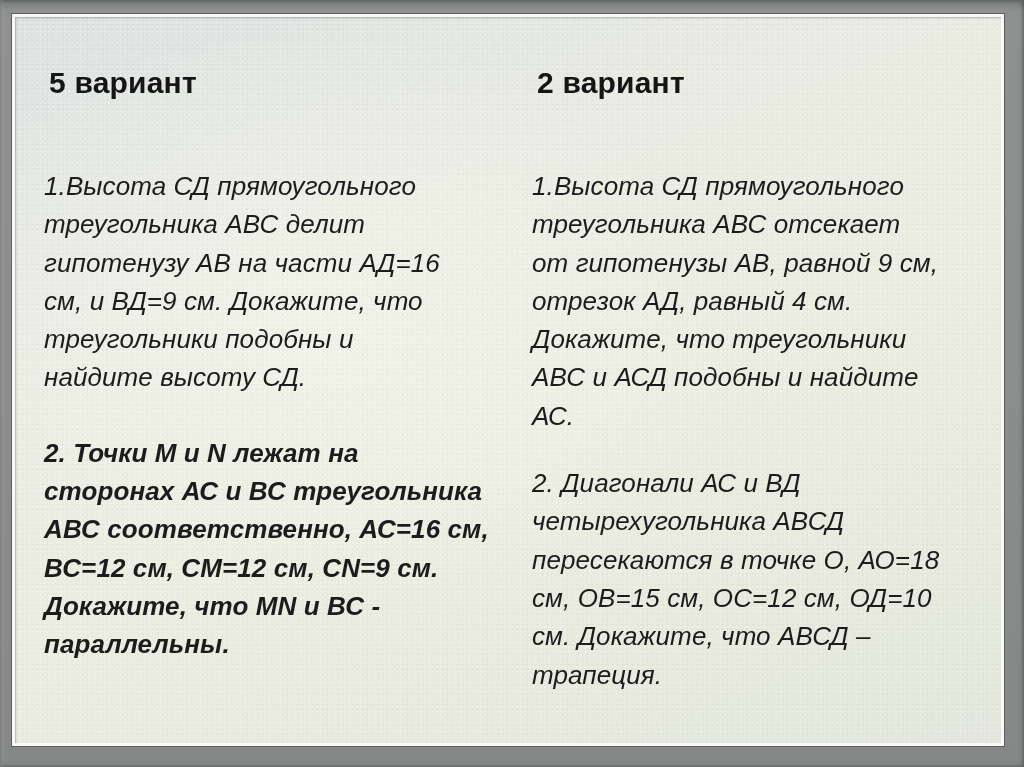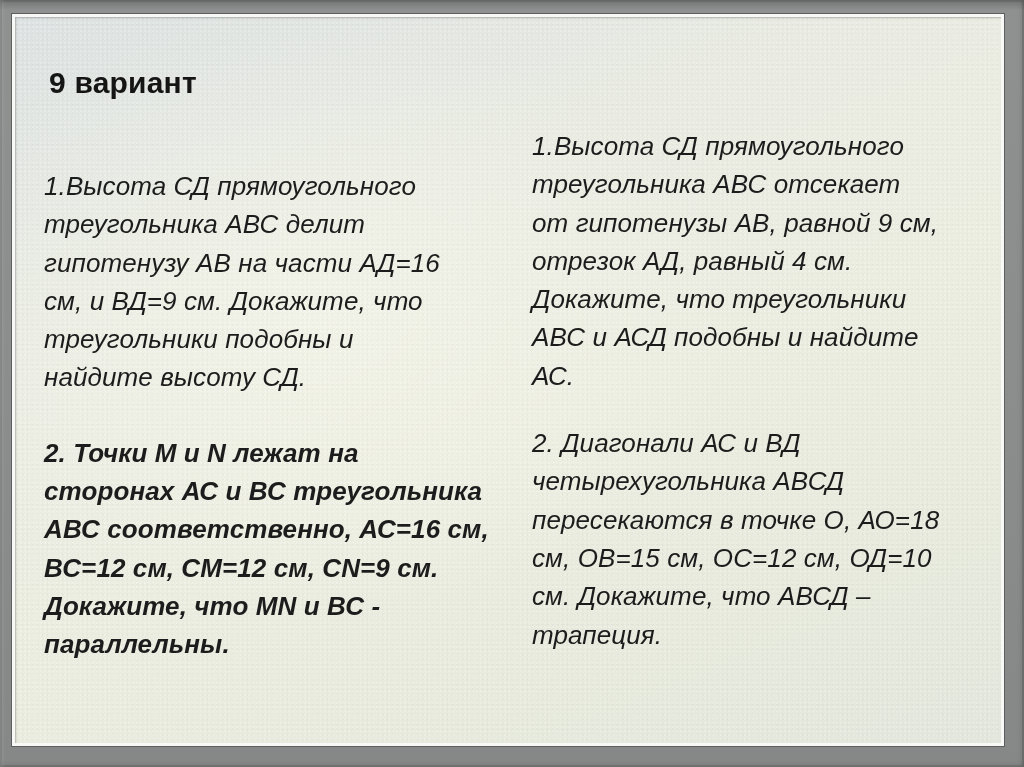"9 вариант" h2.col-title { text: 9 -> 5 }
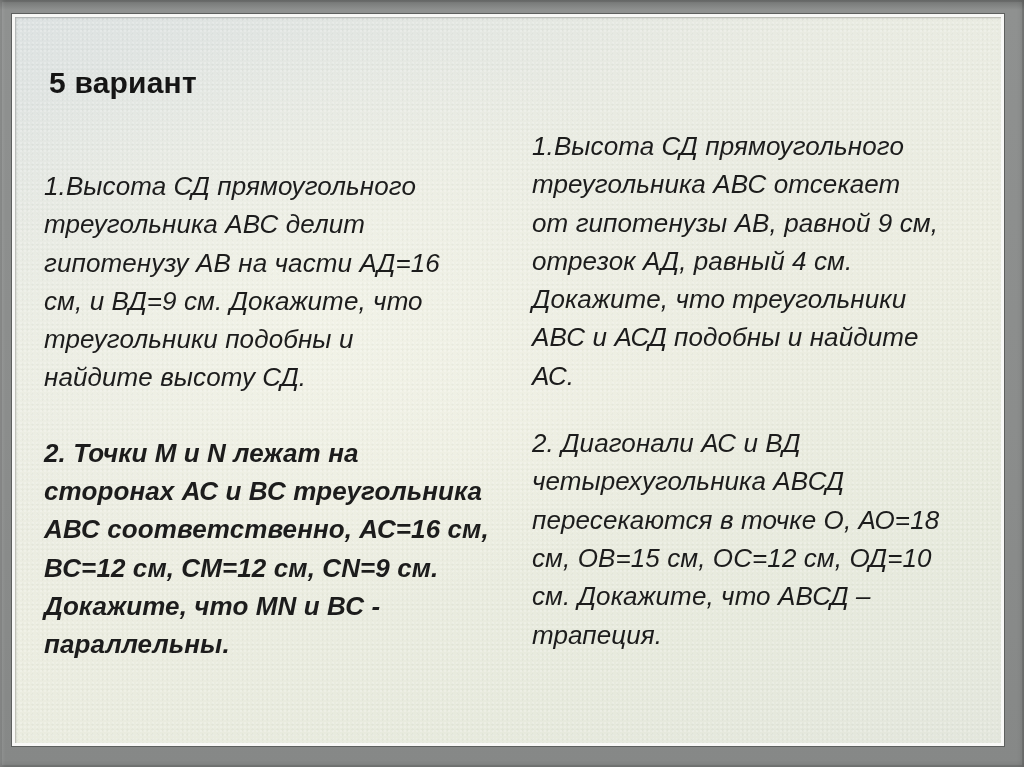"2 вариант" h2.col-title { html: none -> <h2>2 вариант</h2> }
